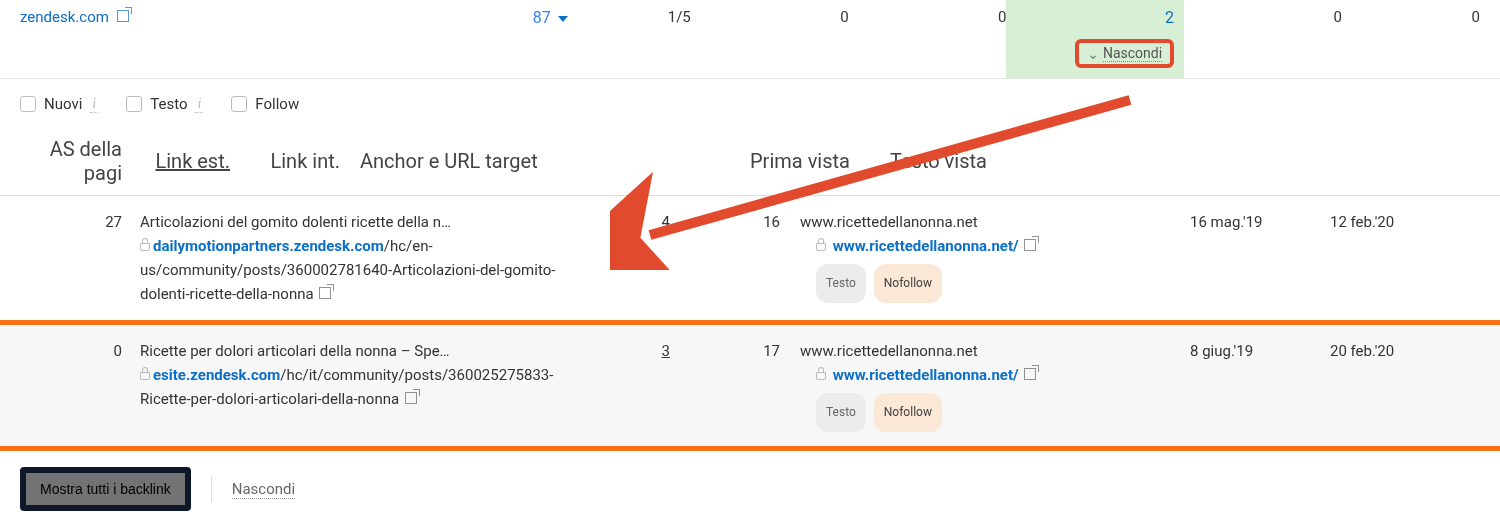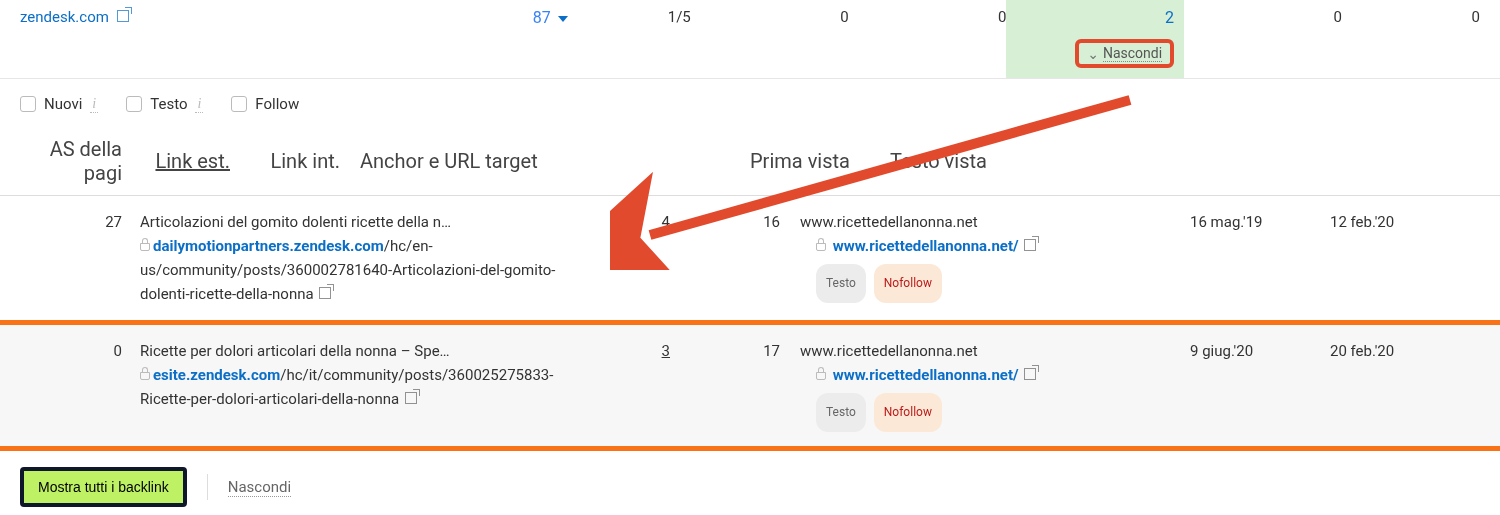"Nofollow" .tag.nf { color: #b91c1c -> #404040 }
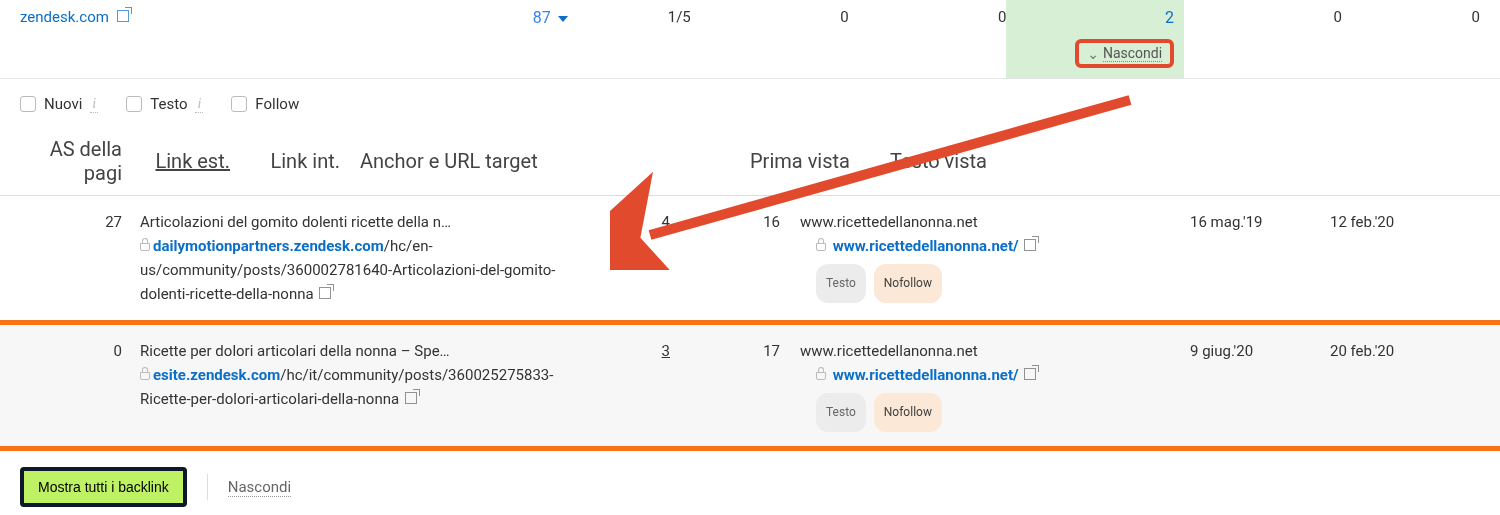"9 giug.'20" div.c-prima { text: 9 giug.'20 -> 8 giug.'19 }
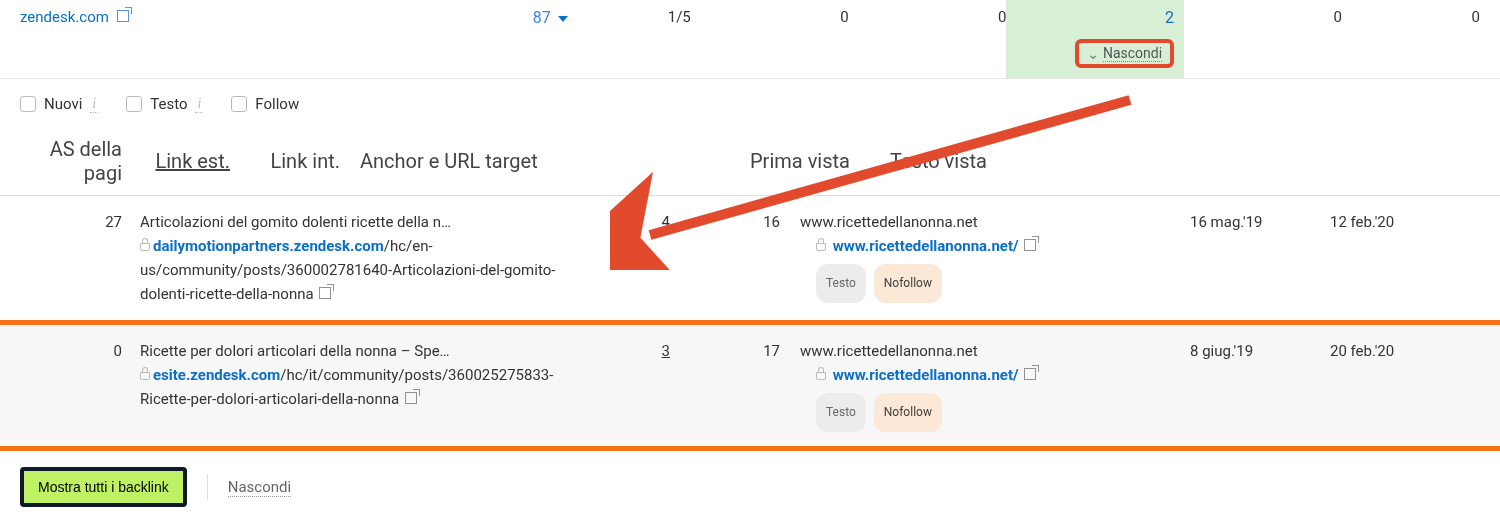"Mostra tutti i backlink" .btn { background: #bef264 -> #737373; border: 4px solid #0f172a -> 6px solid #0f172a }
